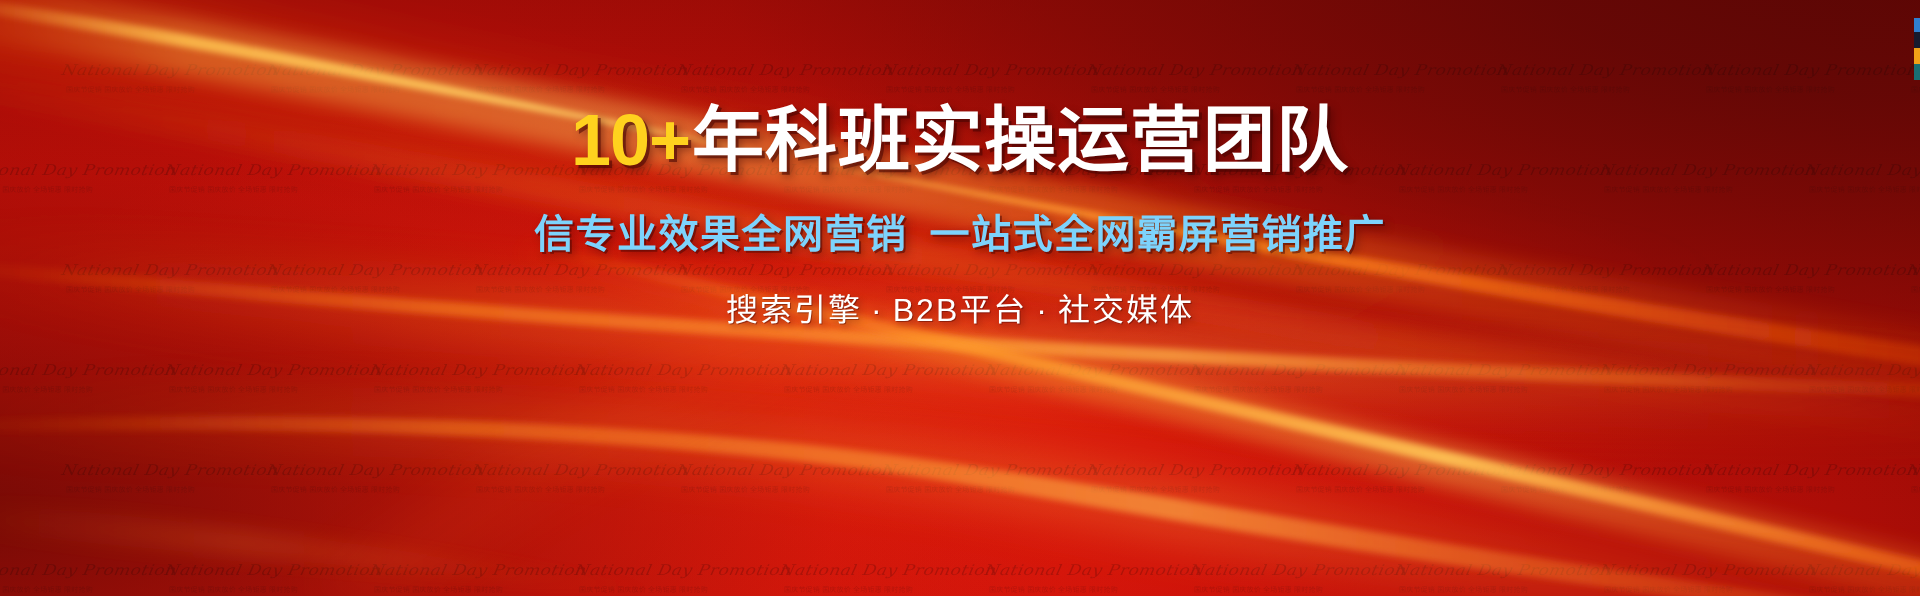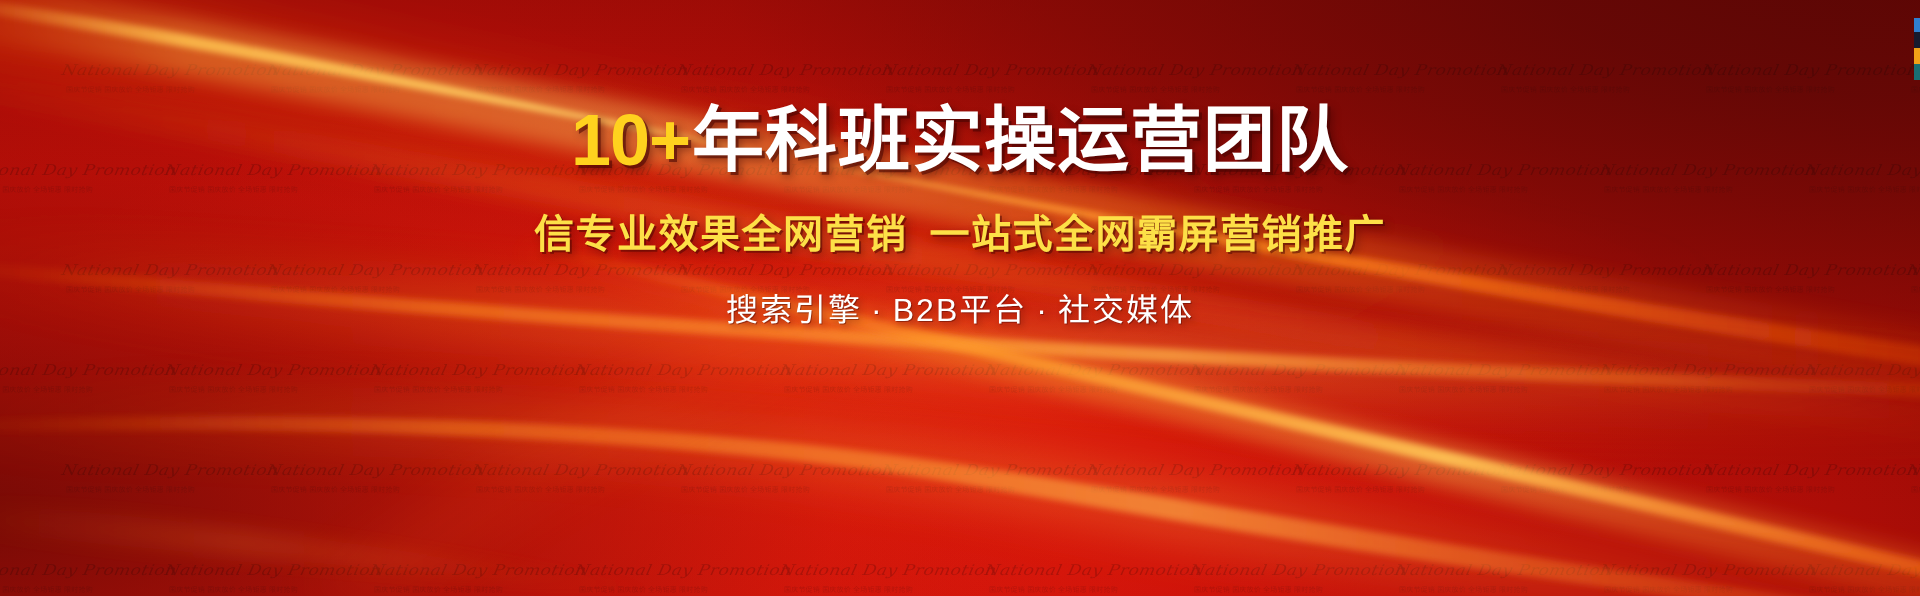"信专业效果全网营销 一站式全网霸屏营销推广" .subline { color: #fde047 -> #7dd3fc }
